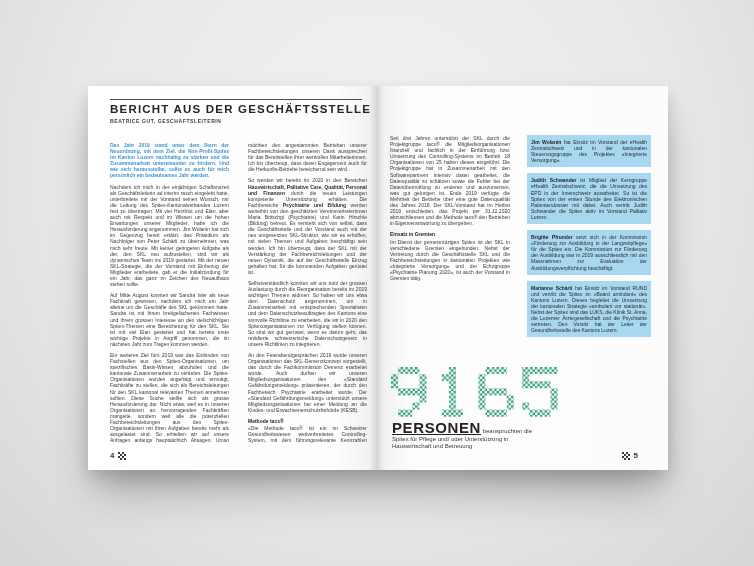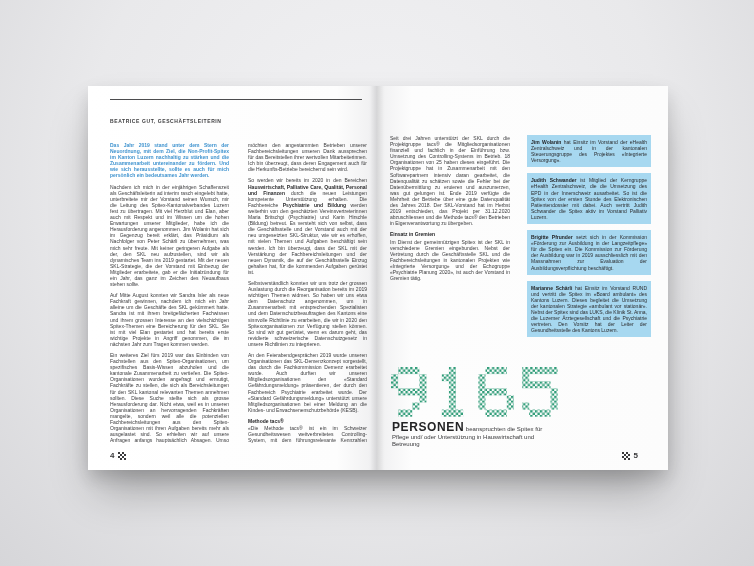"BERICHT AUS DER GESCHÄFTSSTELLE" div.title { html: none -> <div>BERICHT AUS DER GESCHÄFTSSTELLE</div> }
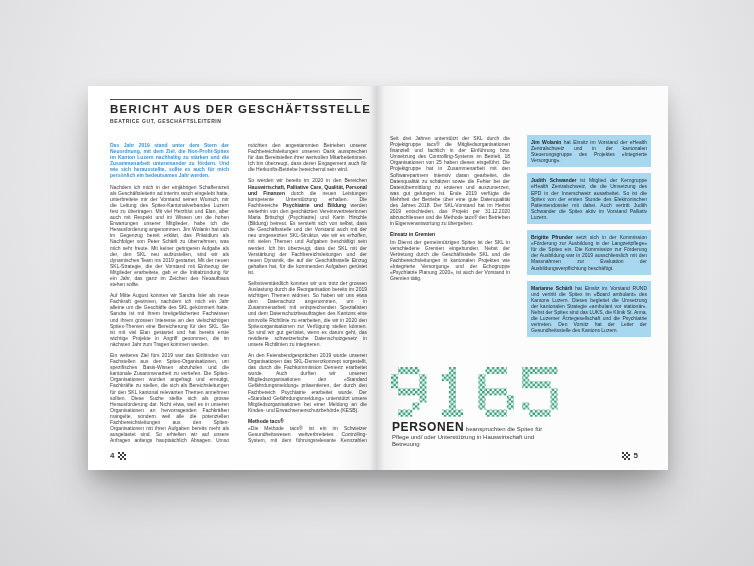"PERSONEN" .stat-caption .big { font-size: 12px -> 15px; text-decoration: none -> underline }
